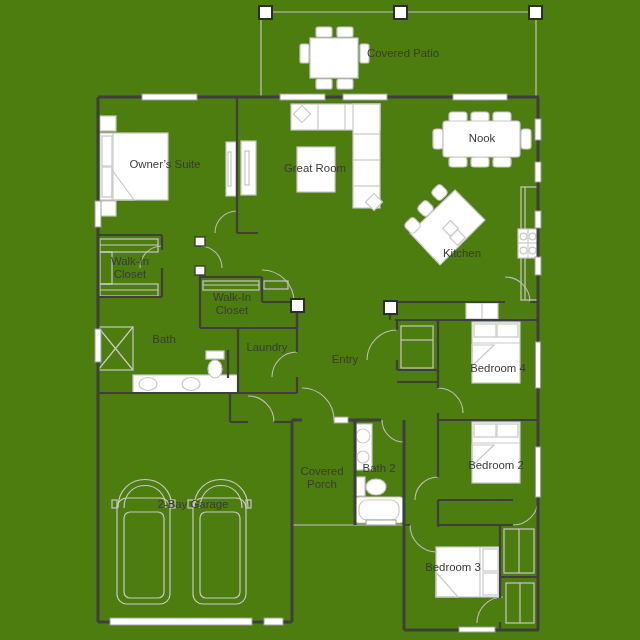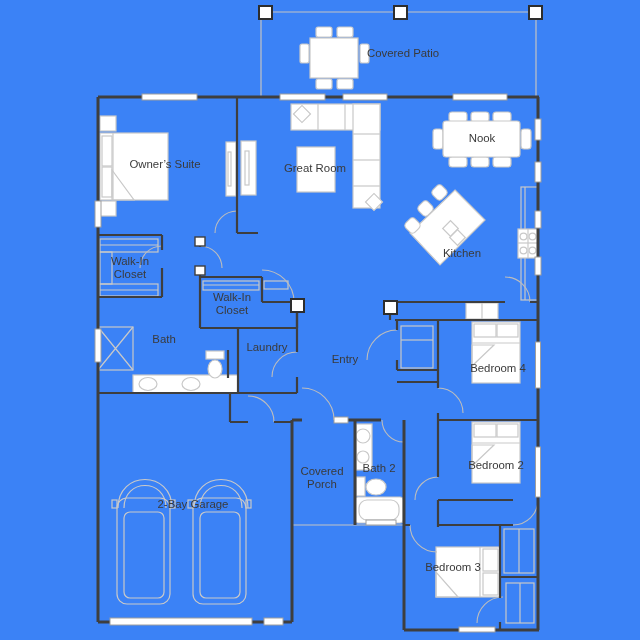"Covered Patio" .page { background: #3b82f6 -> #4d7c0f }
